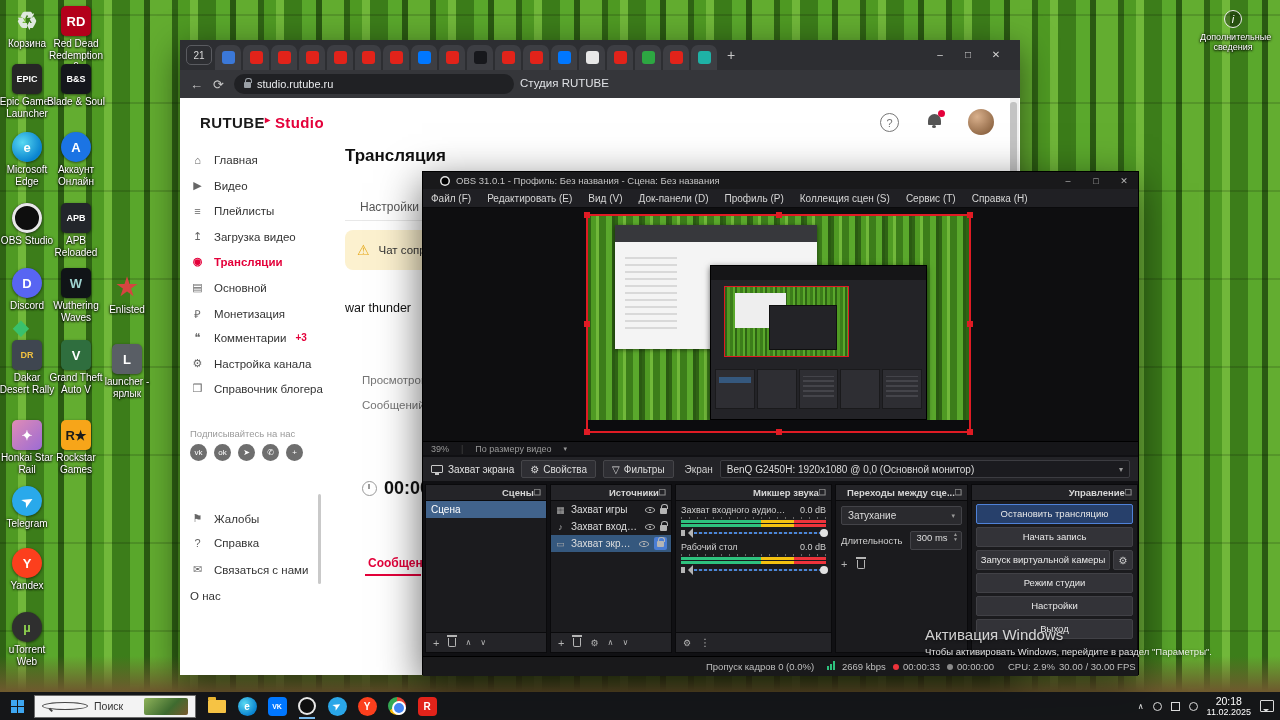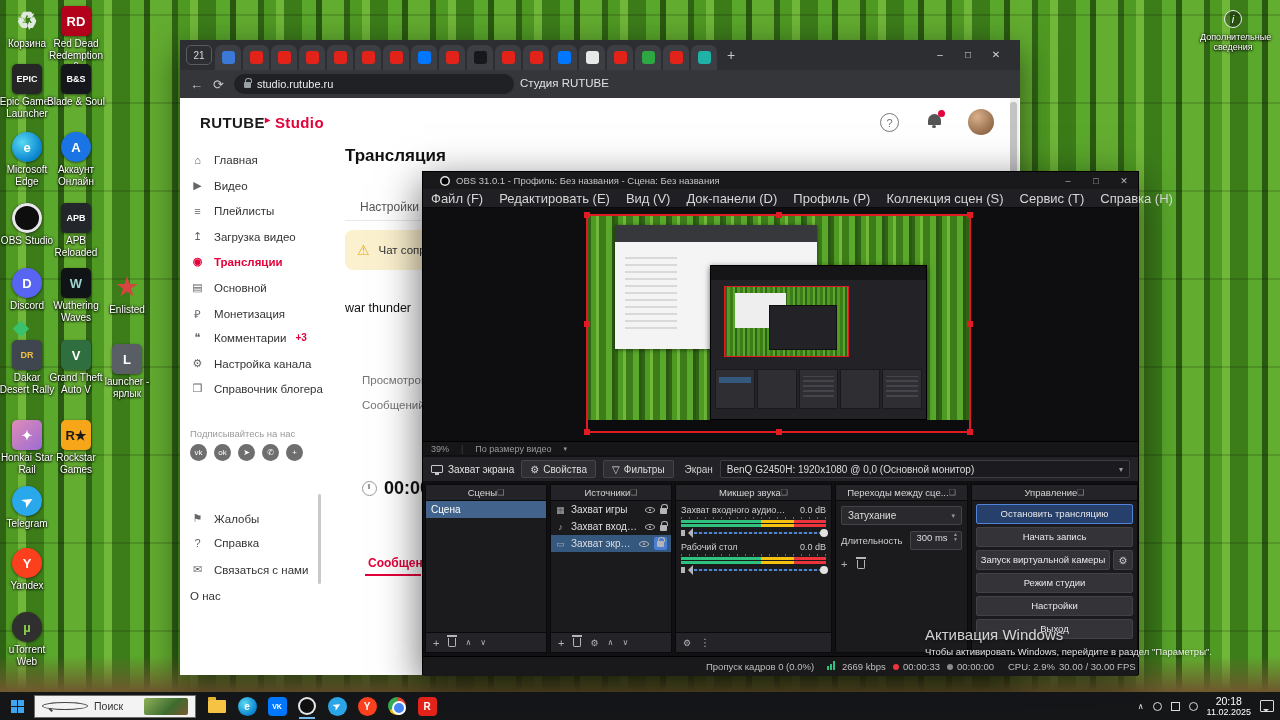"Файл (F)" .obs-menu span { font-size: 13px -> 10px }
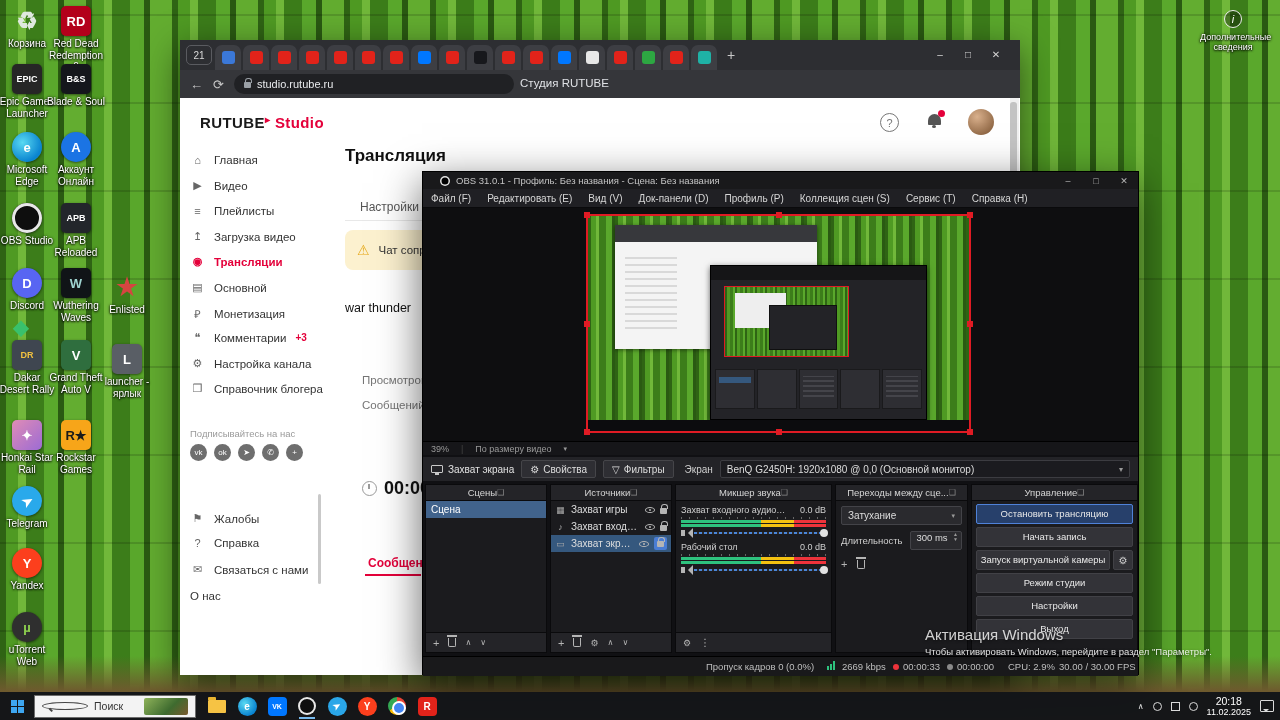"Сцены" .dock-h { font-weight: normal -> bold; justify-content: center -> flex-end }
